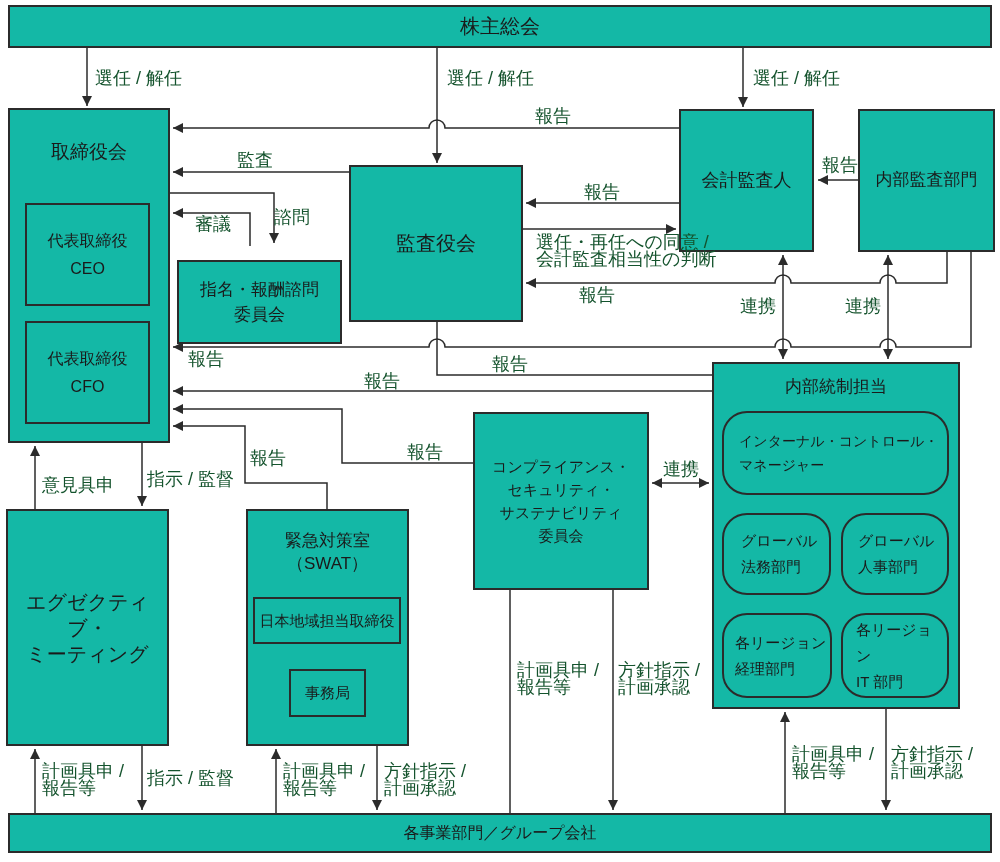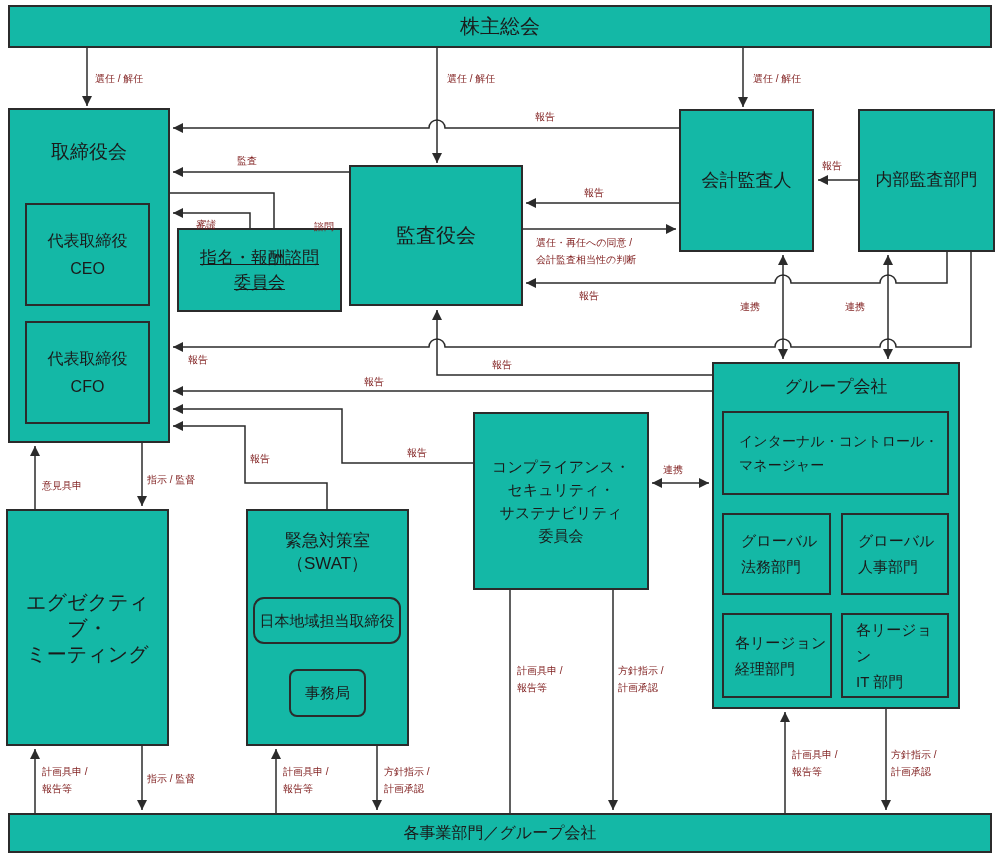"選任 / 解任" .elabel { color: #7f1d1d -> #14532d; font-size: 10px -> 18px }
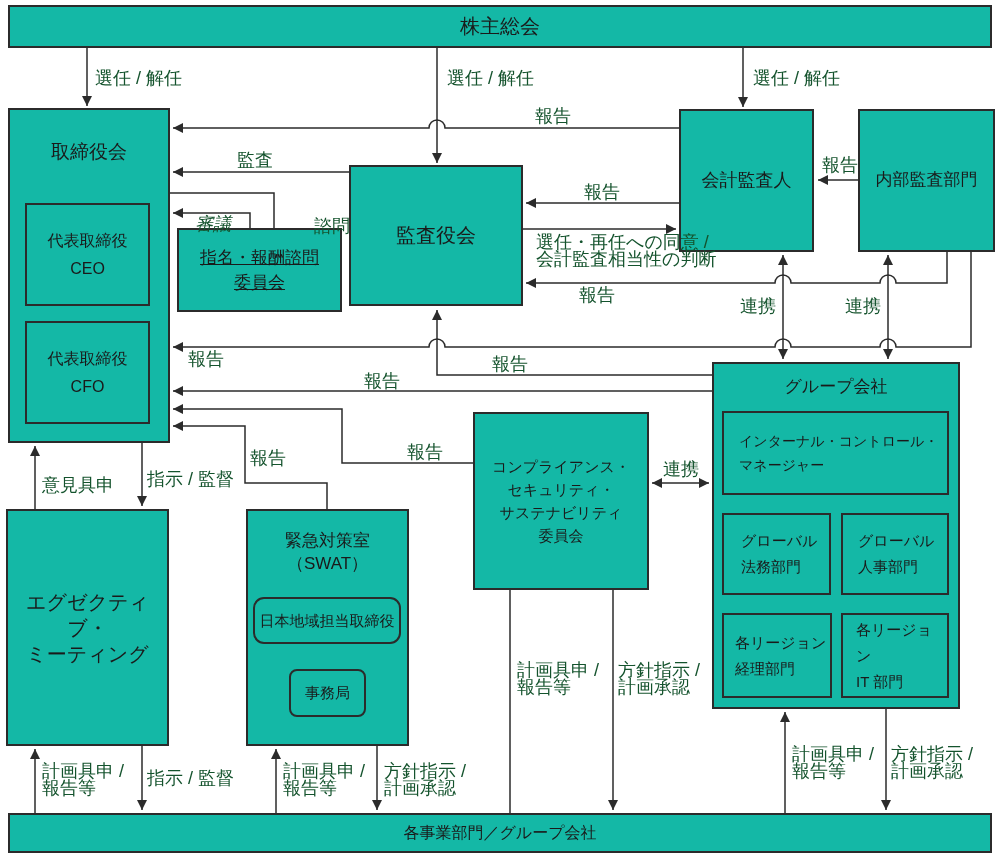"審議" span.elabel { font-style: italic -> none }
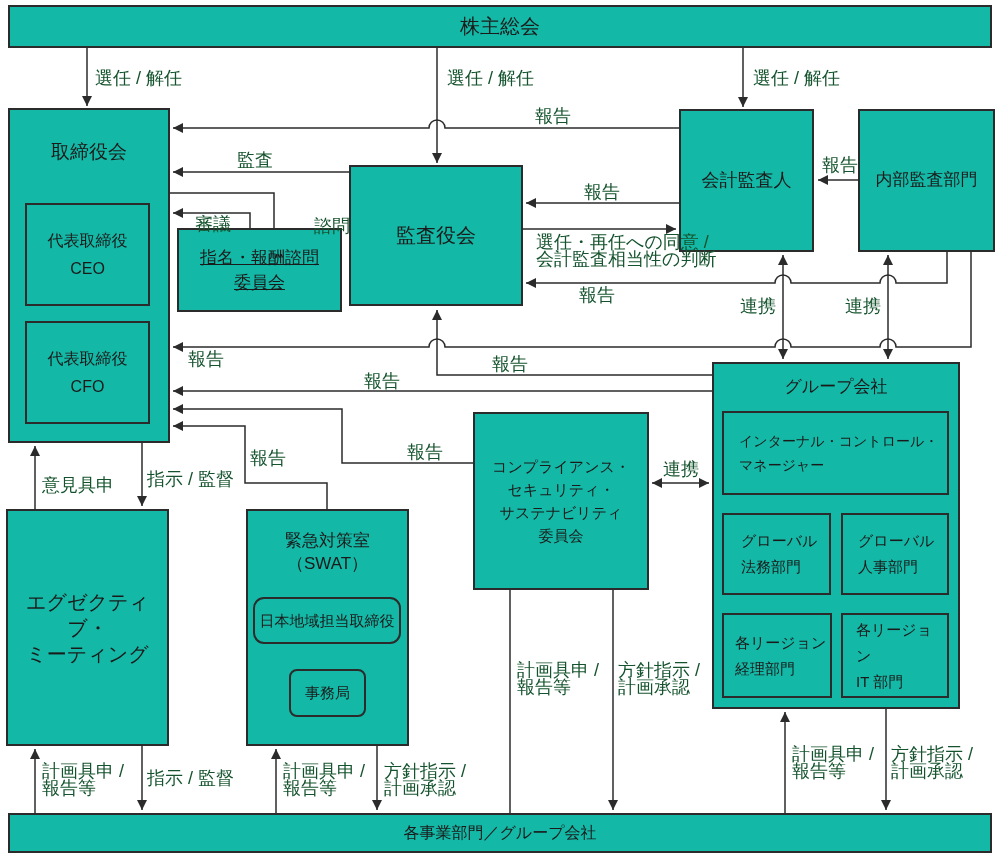"諮問" span.elabel { padding-left: 40px -> none; top: 218px -> 209px }
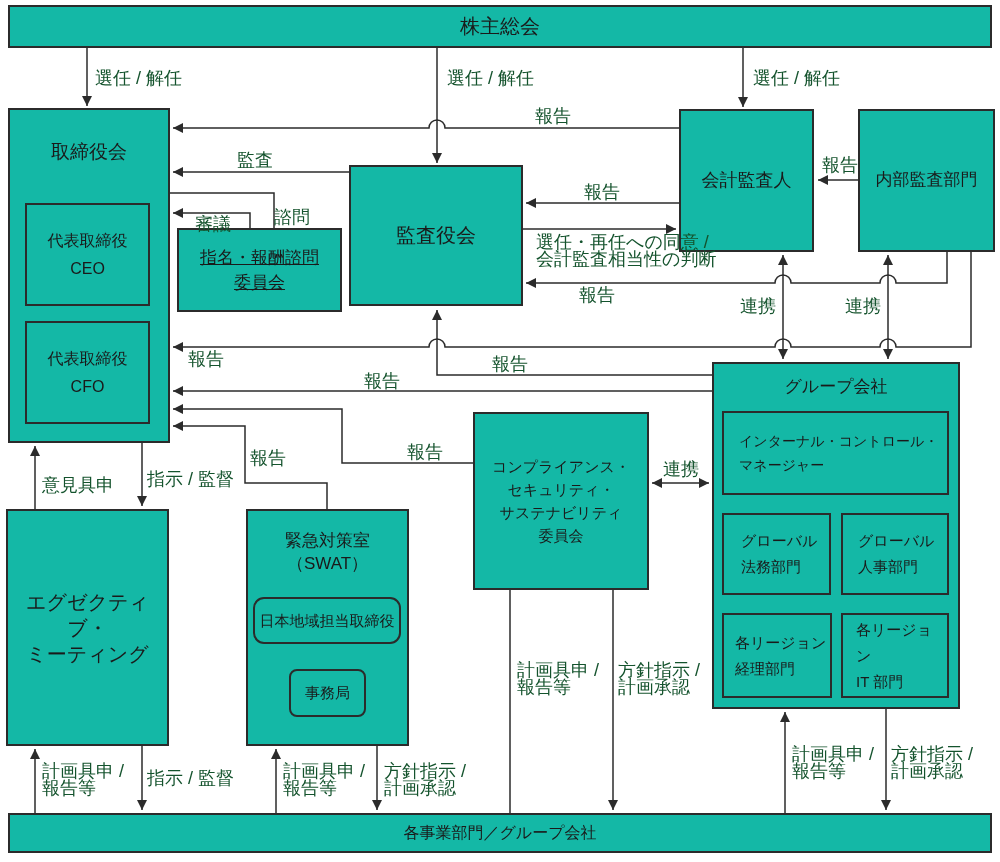"監査役会" div.box { height: 141px -> 157px }
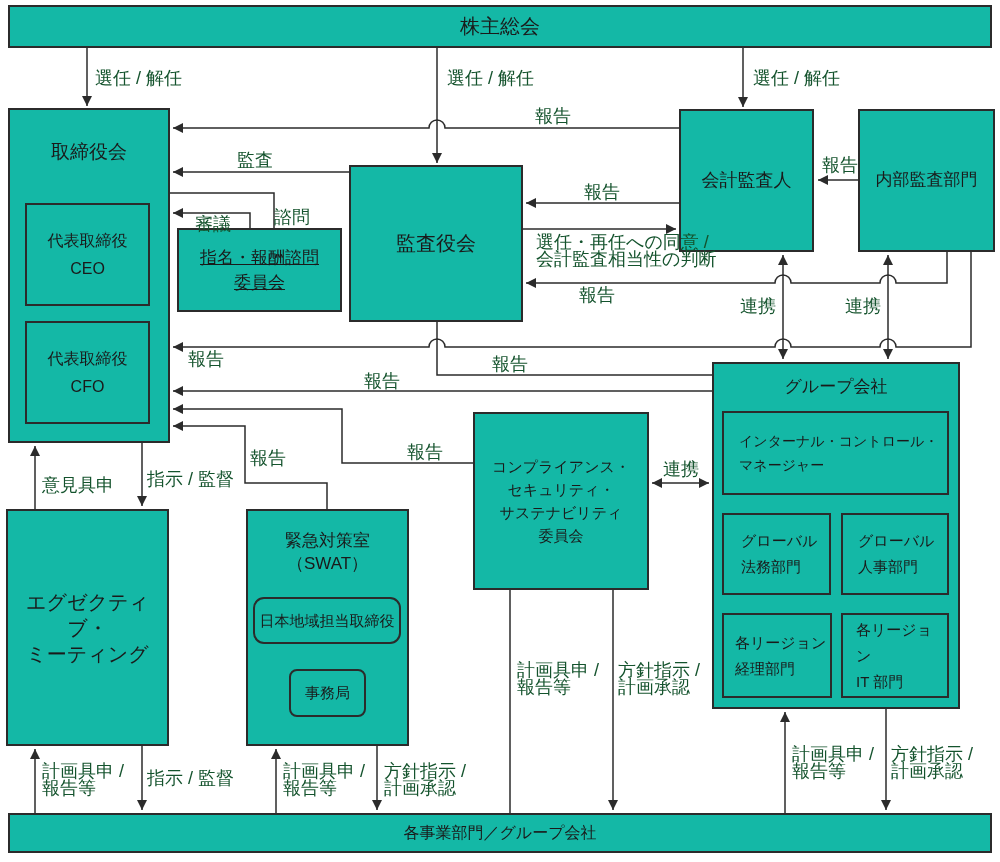"指名・報酬諮問" div.box { text-decoration: underline -> none; top: 228px -> 260px }
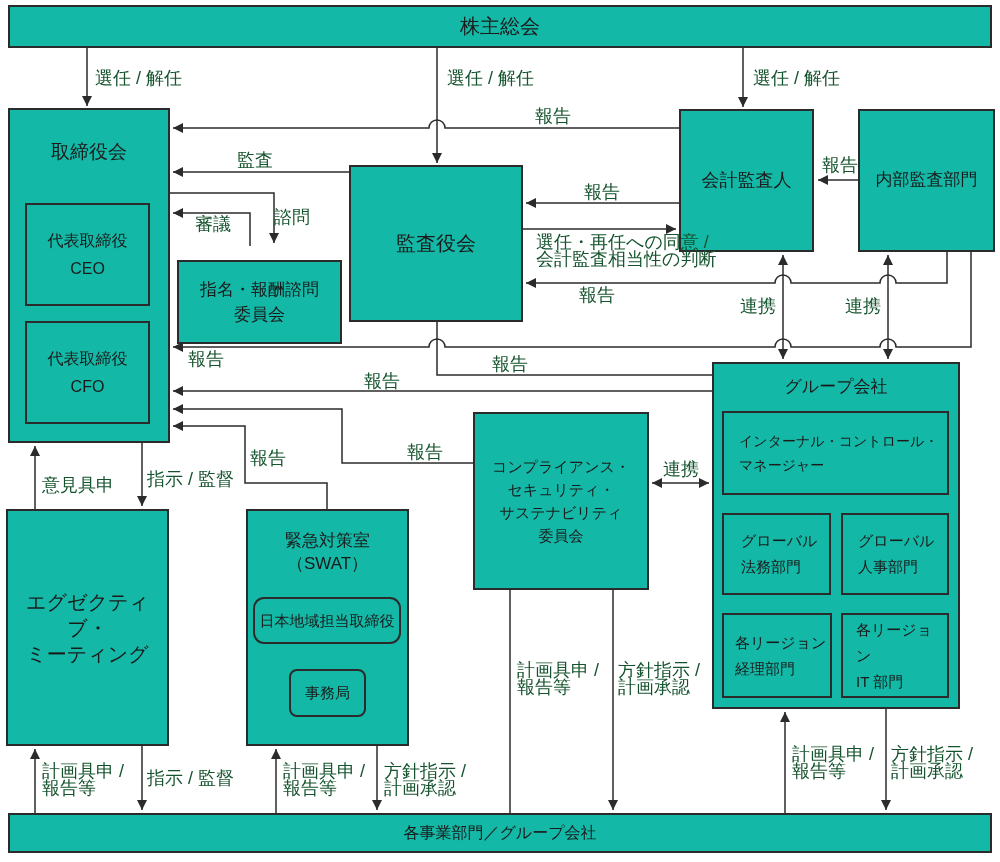"グループ会社" div.box { text: グループ会社 -> 内部統制担当 }
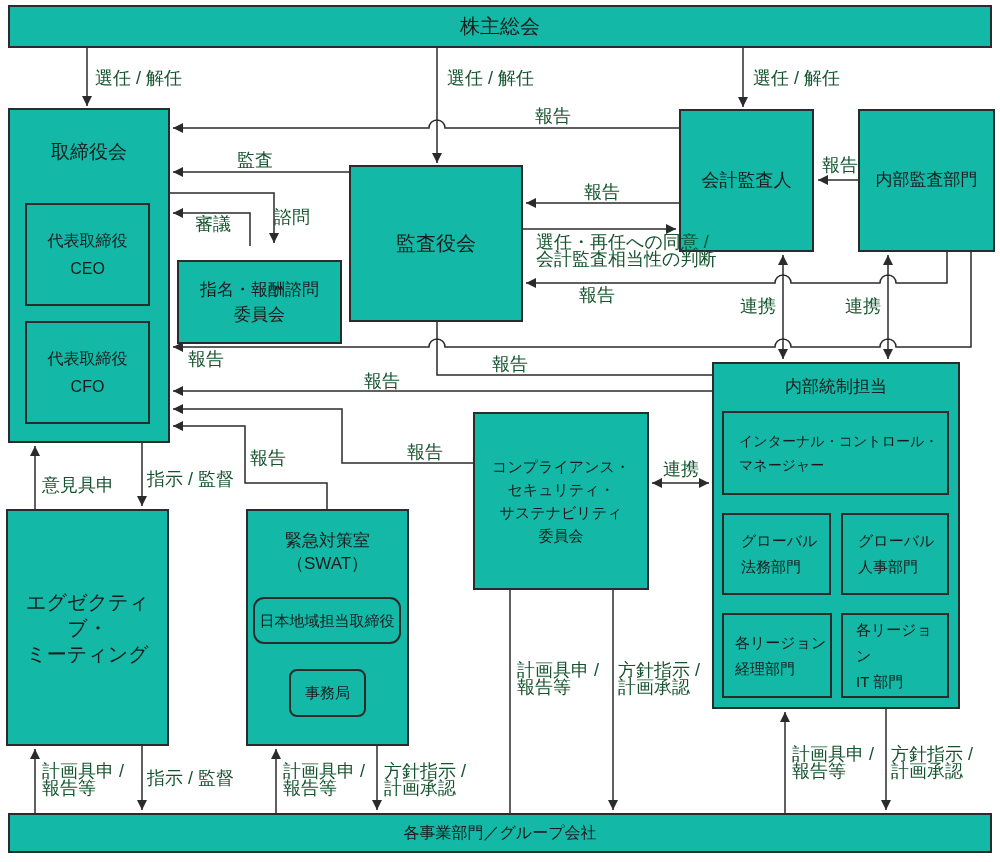"インターナル・コントロール・" .box.left { border-radius: none -> 25px }
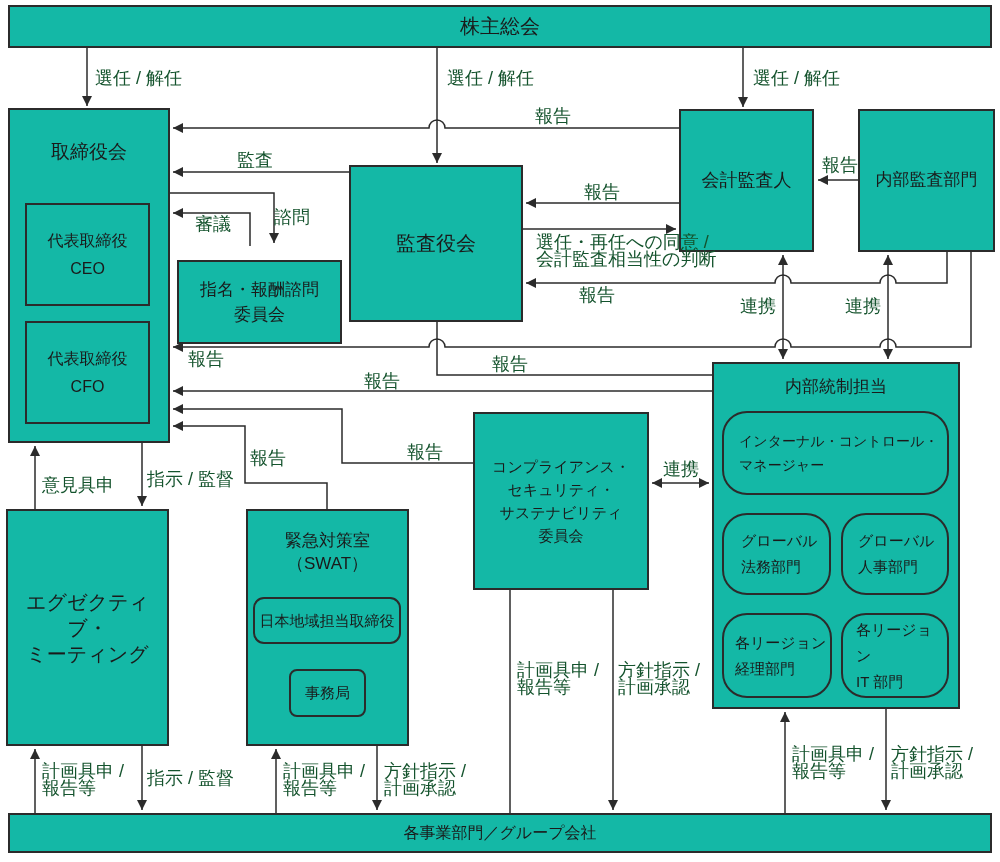"日本地域担当取締役" div.box { border-radius: 11px -> none }
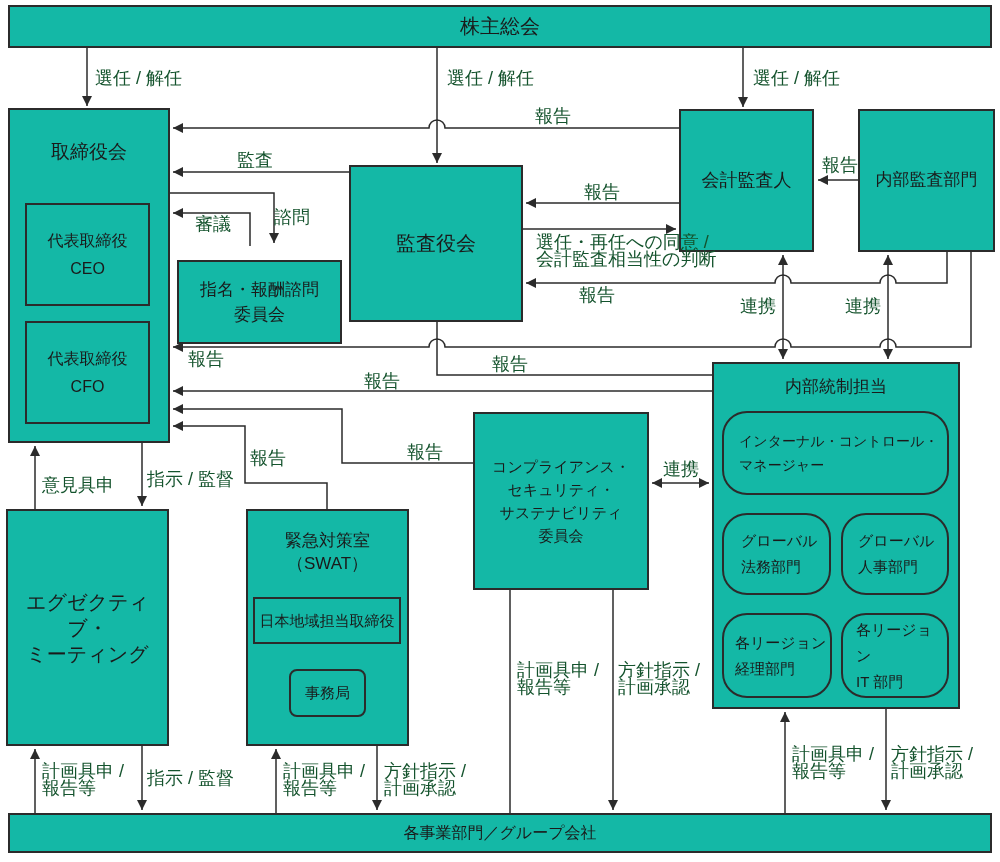"事務局" div.box { border-radius: 8px -> none }
